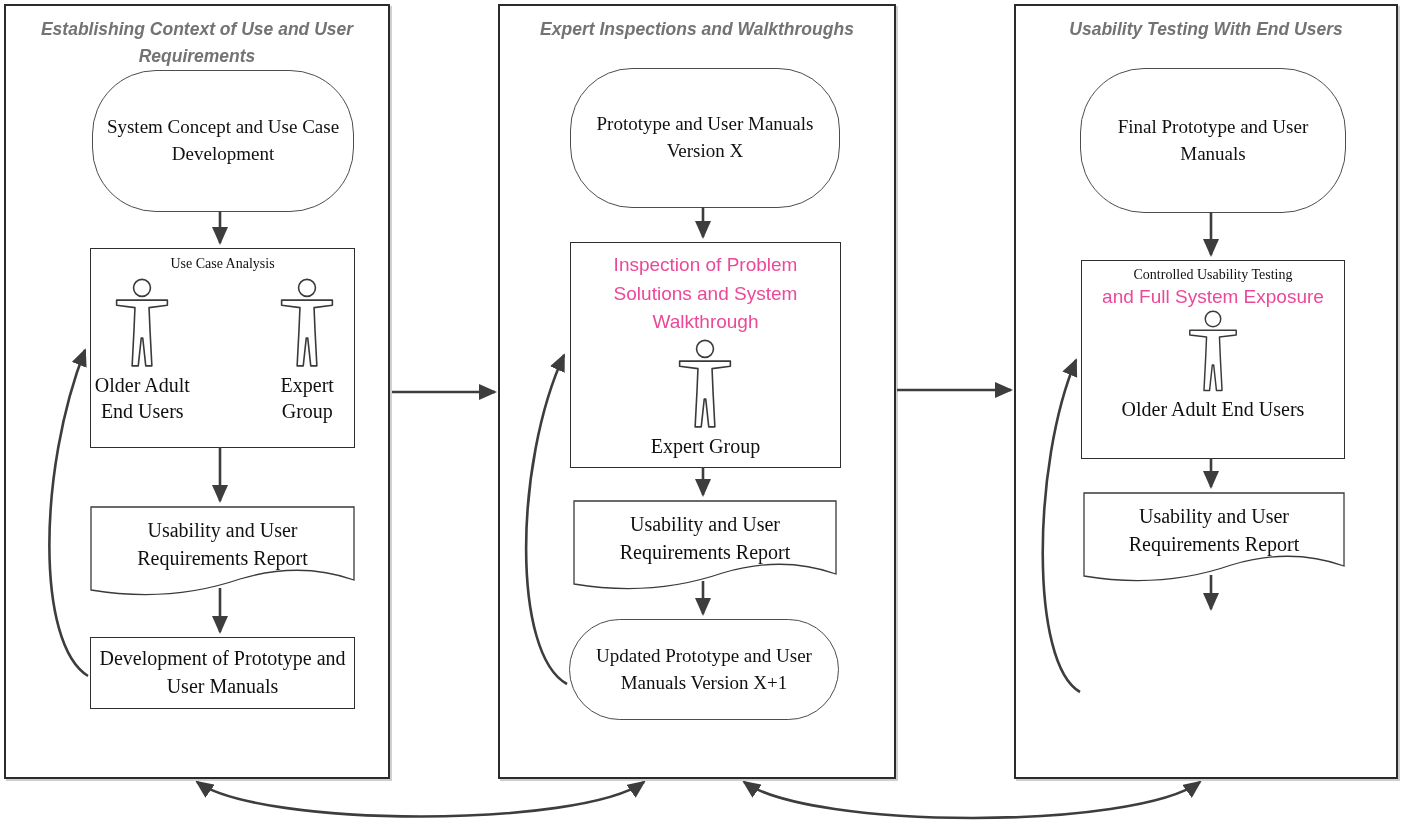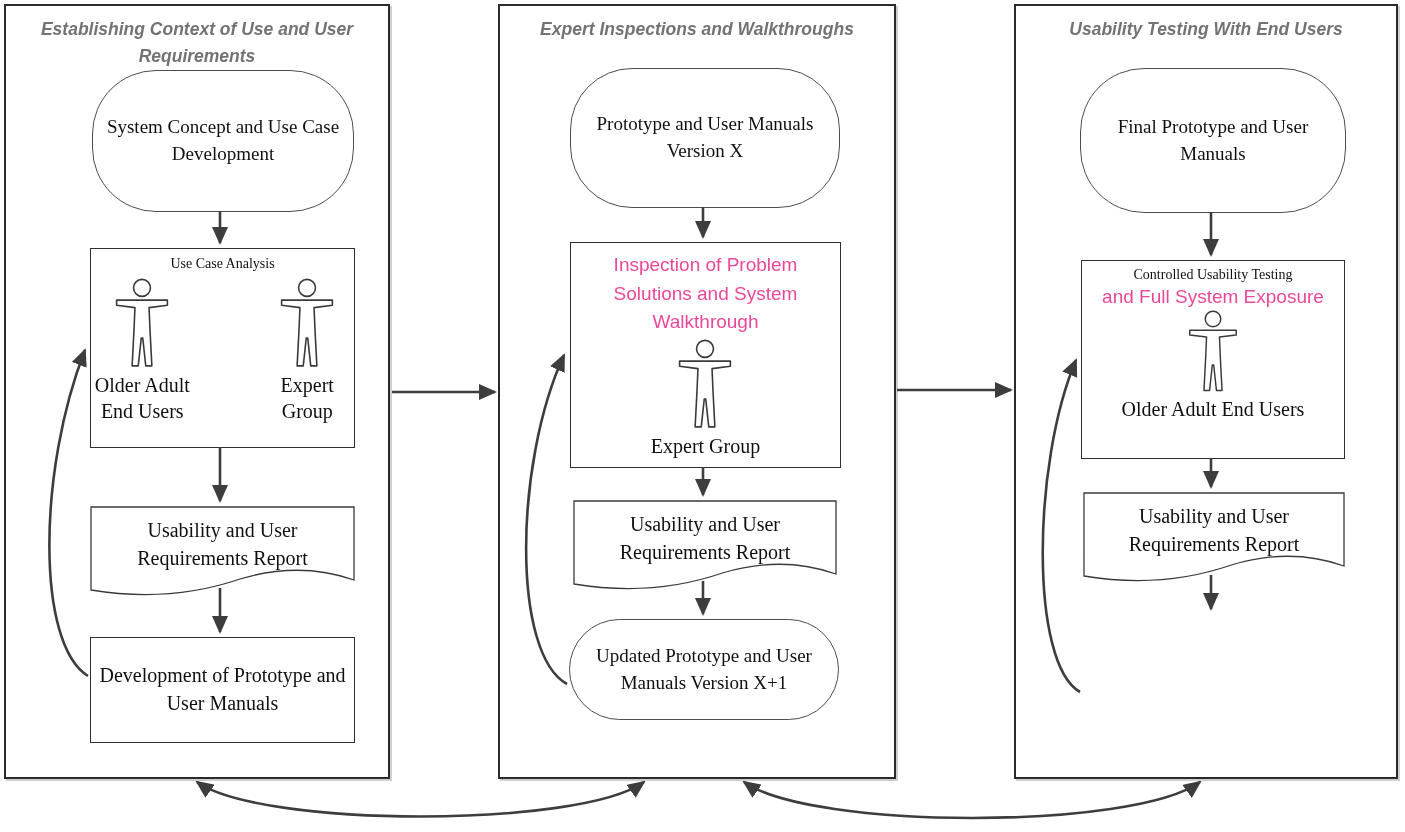"Development of Prototype and User" div.node { height: 106px -> 72px }
